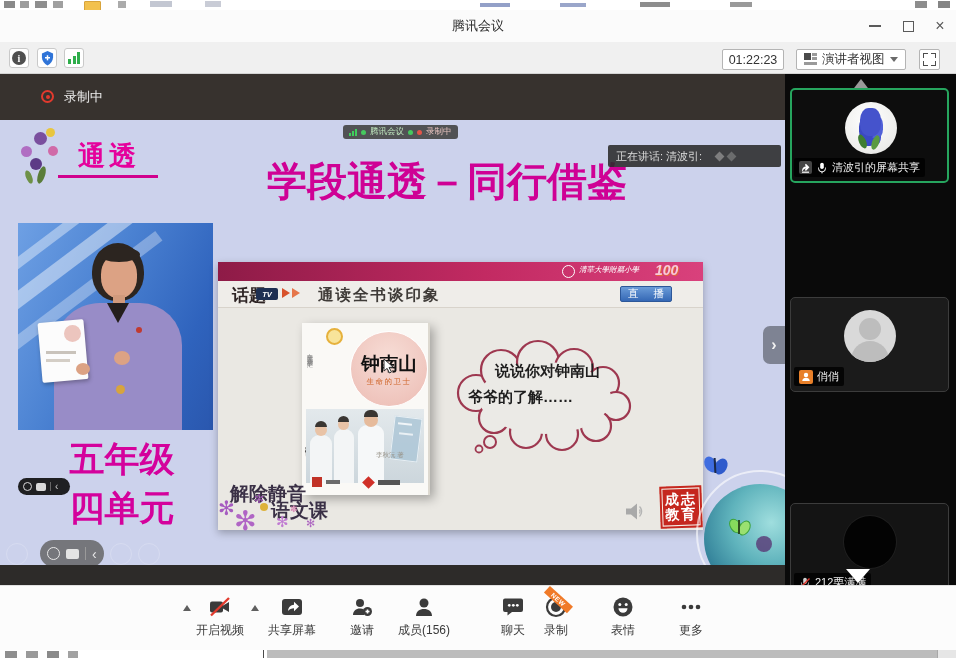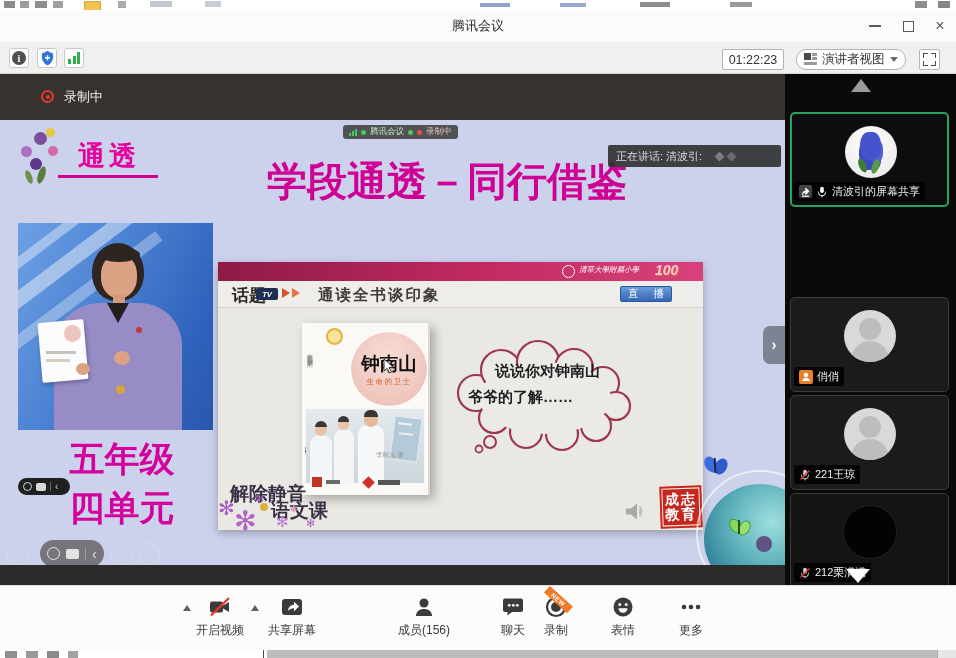"演讲者视图" .viewbtn { border-radius: 10px -> 2px }
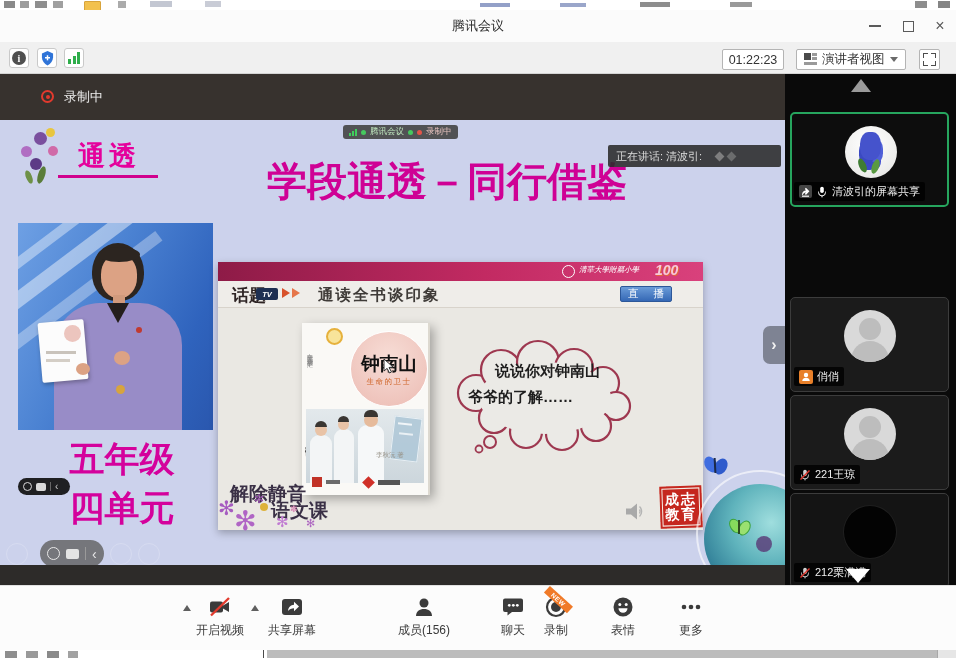"清波引的屏幕共享" div.tile { top: 38px -> 14px }
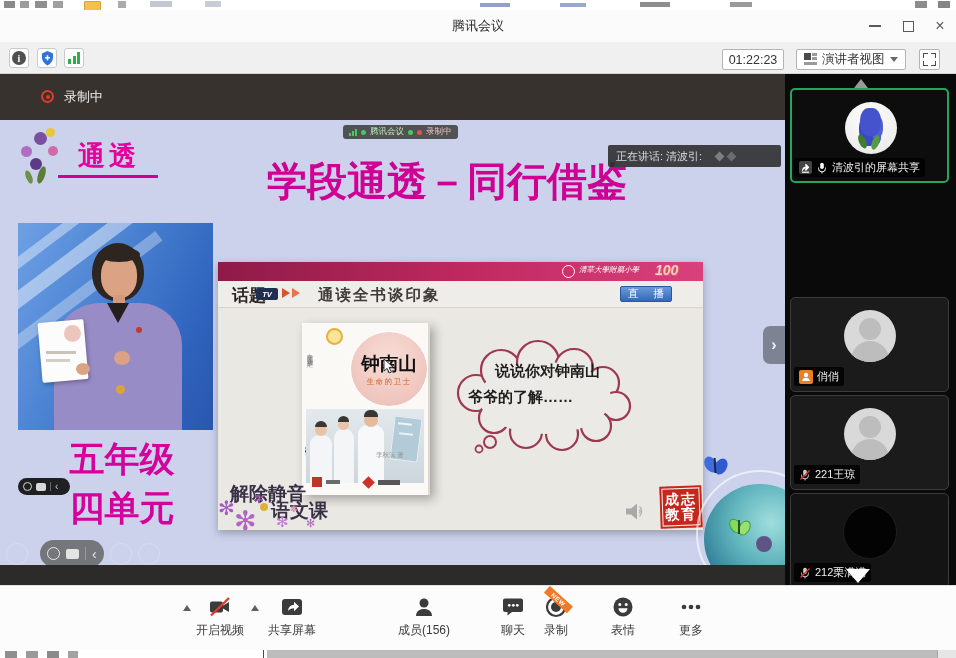"221王琼" div.tile { html: <div> <div> <i></i> <i></i> </div> <div> <svg> <rect></rect> <path></path> <line></line> <line></line> </svg> <span>221王琼</span> </div> </div> -> none }
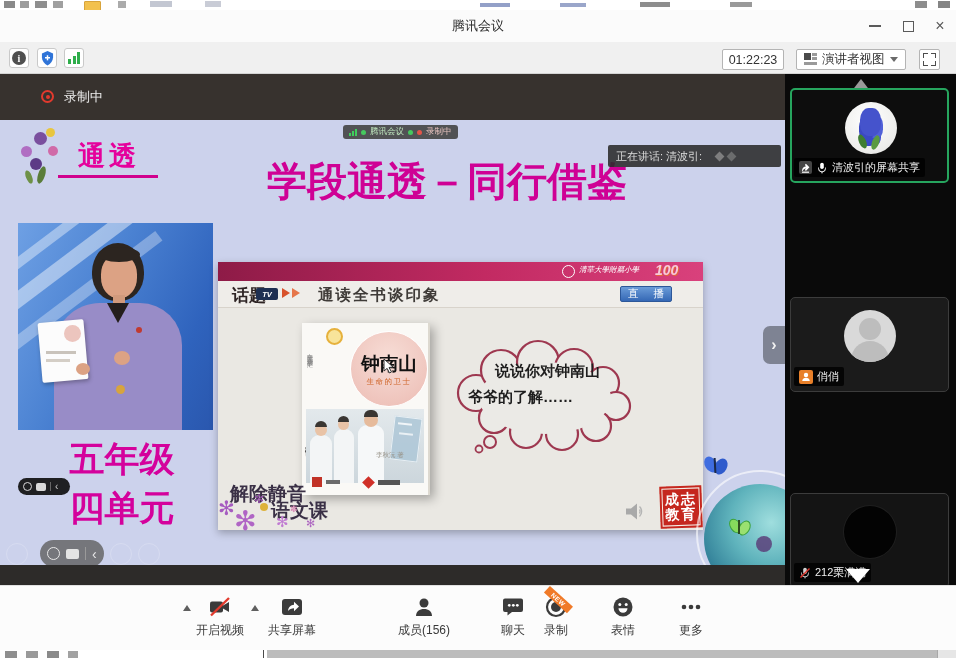"212栗满满" div.tile { top: 419px -> 429px }
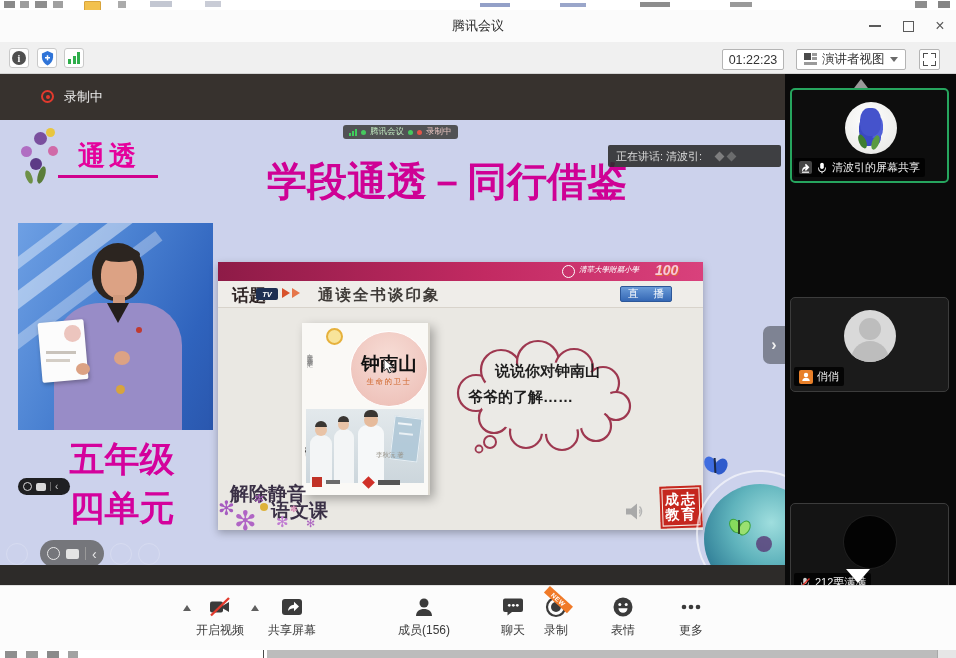"邀请" div.titem { html: none -> <div> <svg> <circle></circle> <path></path> <circle></circle> <line></line> <line></line> </svg> <span>邀请</span> </div> }
